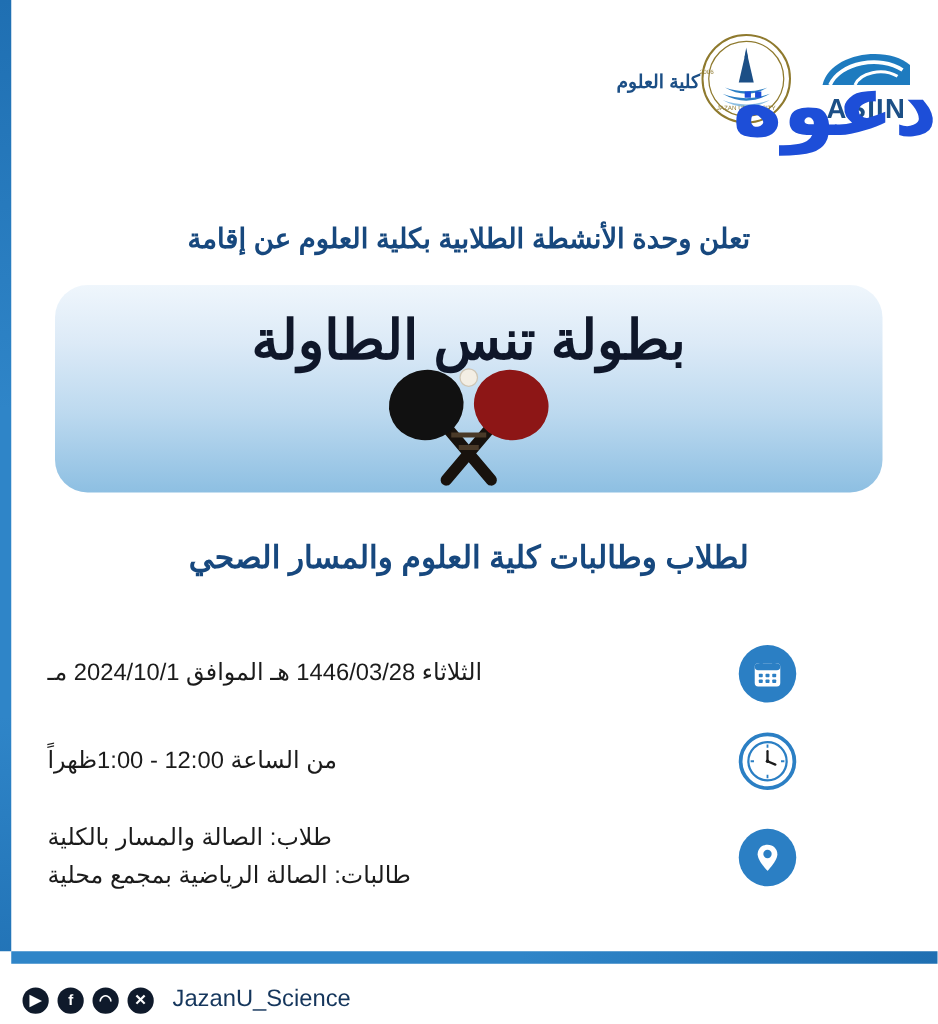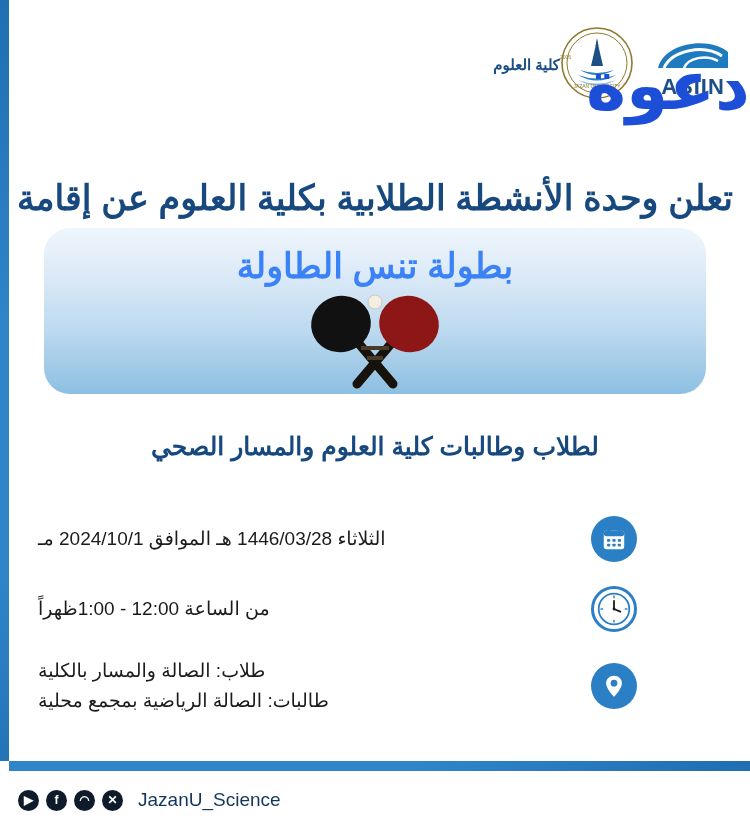"تعلن وحدة الأنشطة الطلابية بكلية" .announce { font-size: 35px -> 22px }
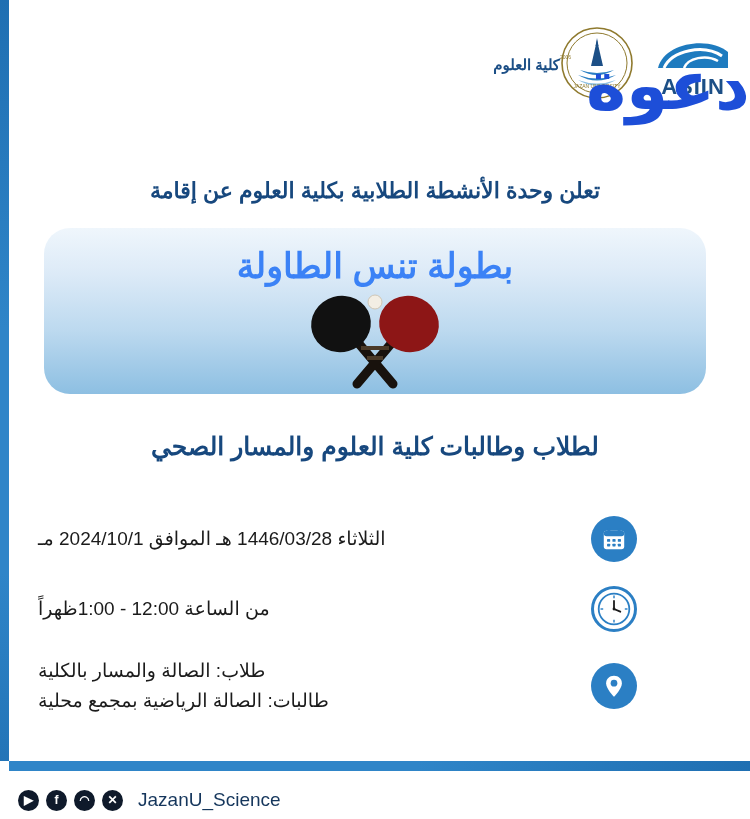"بطولة تنس الطاولة" .panel-title { color: #3b82f6 -> #0f172a; font-size: 35px -> 44px }
